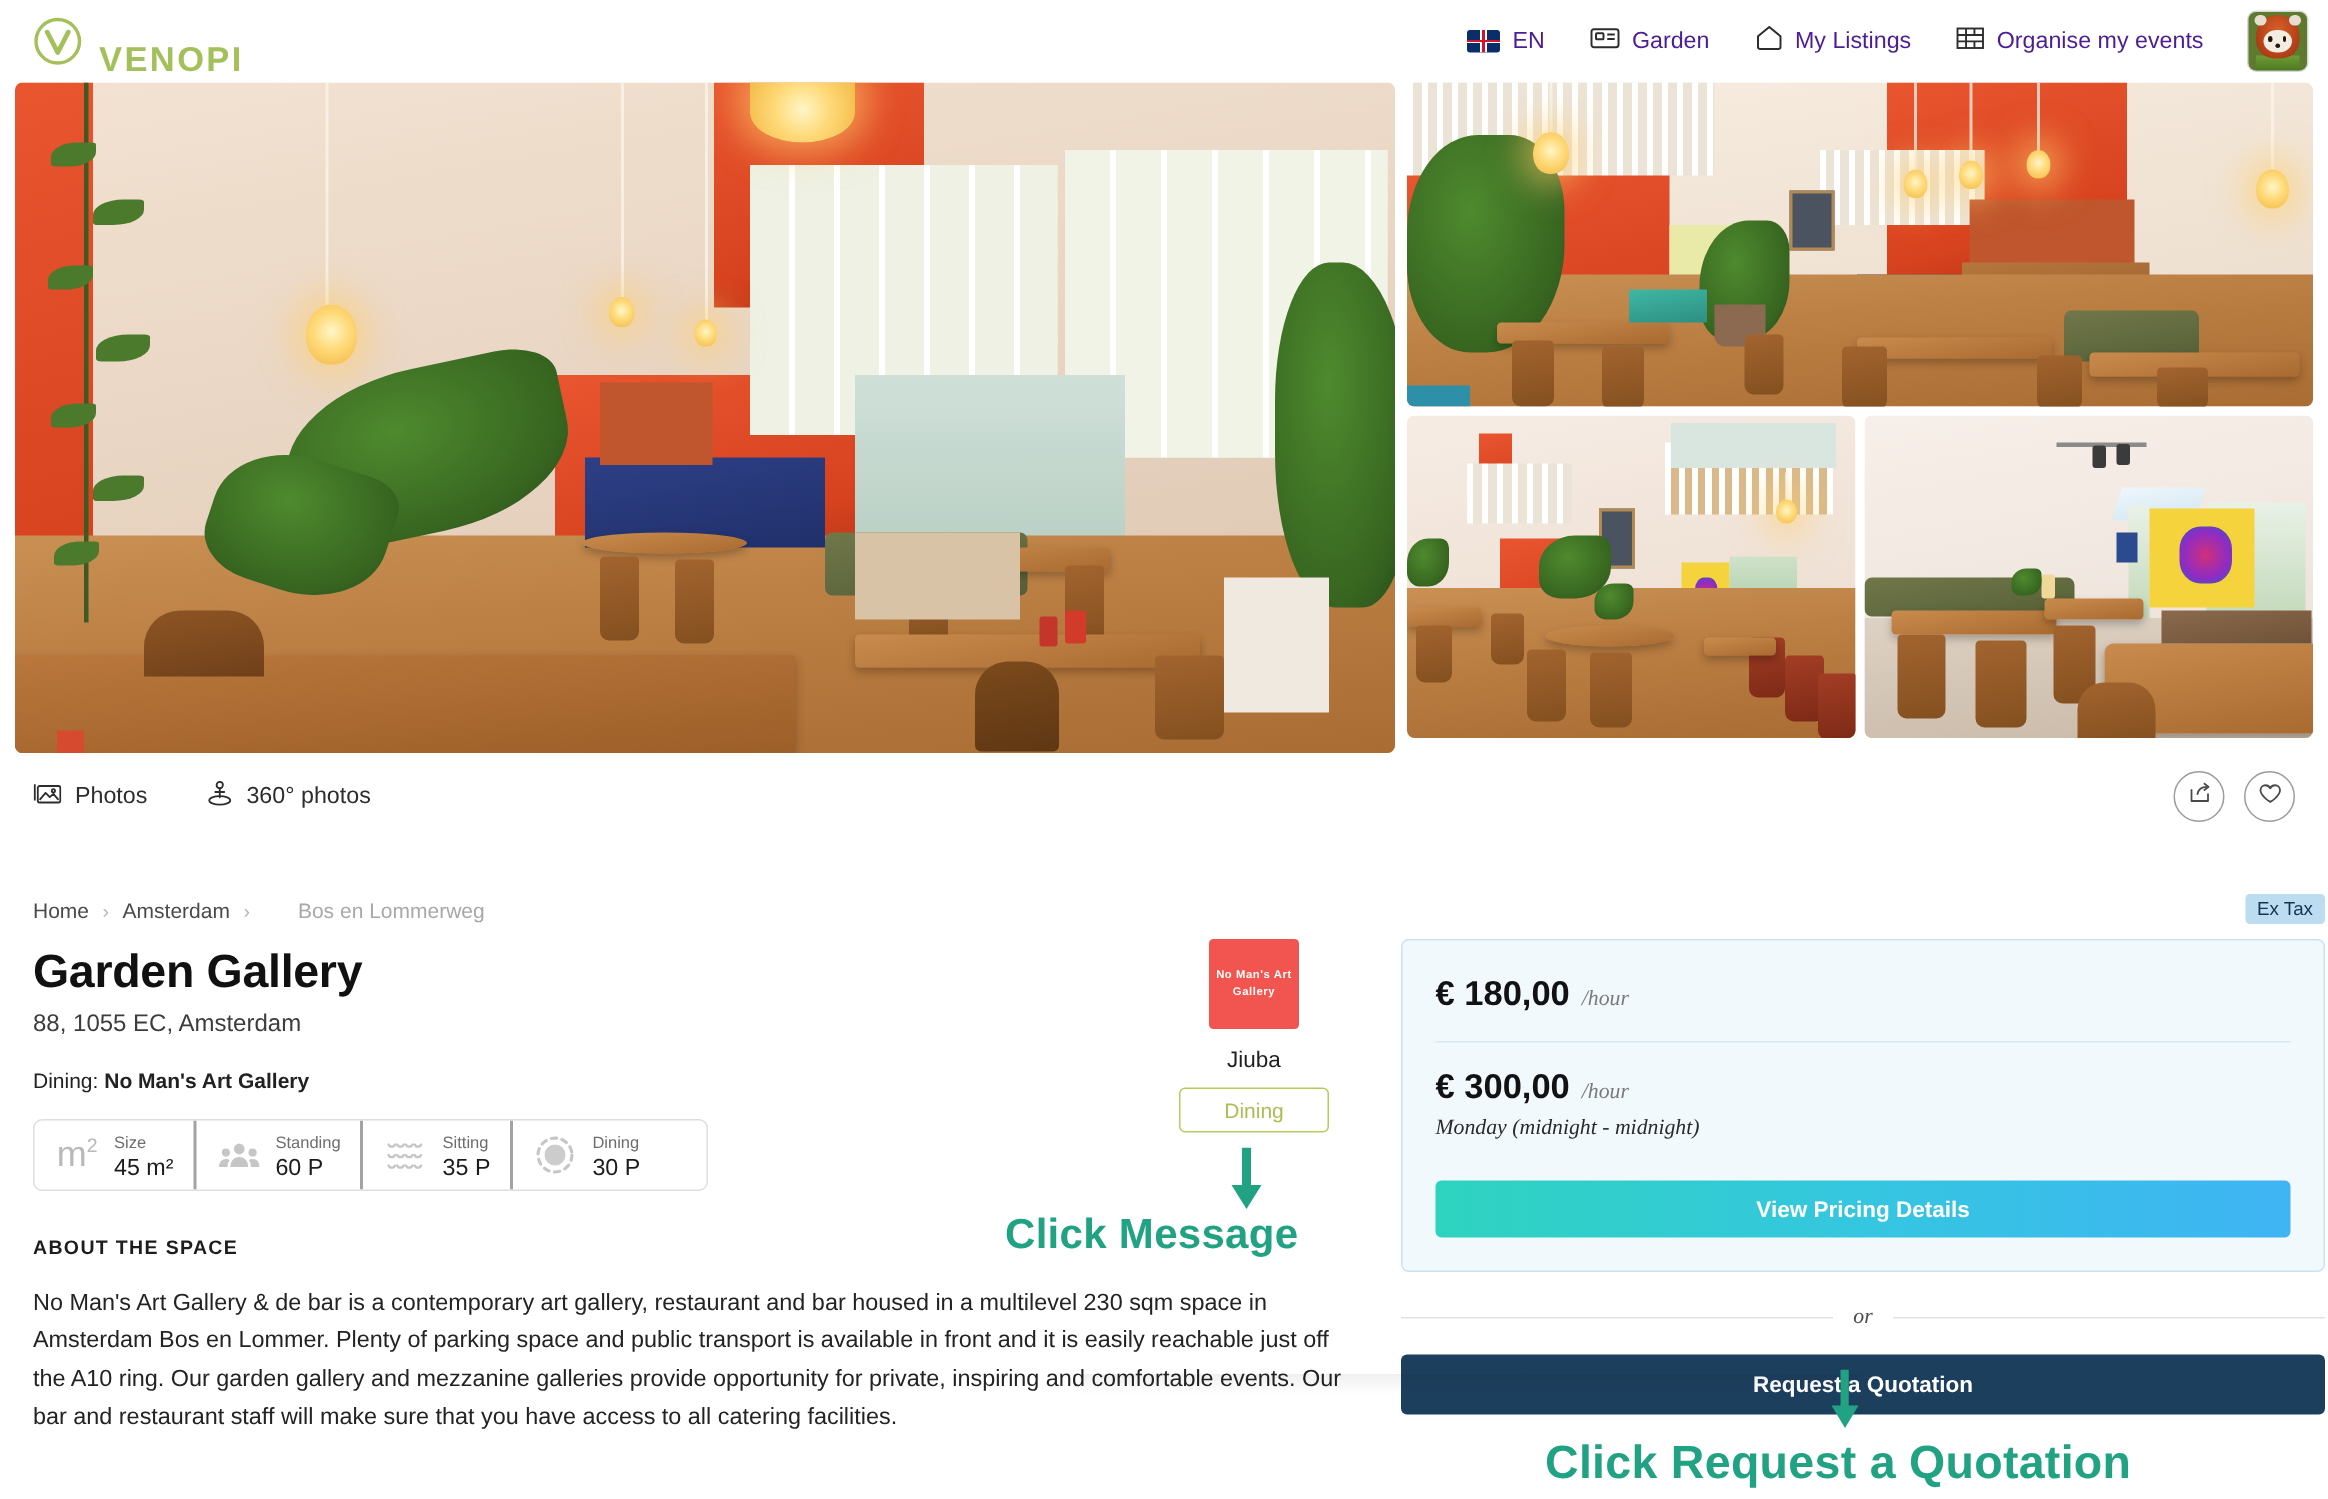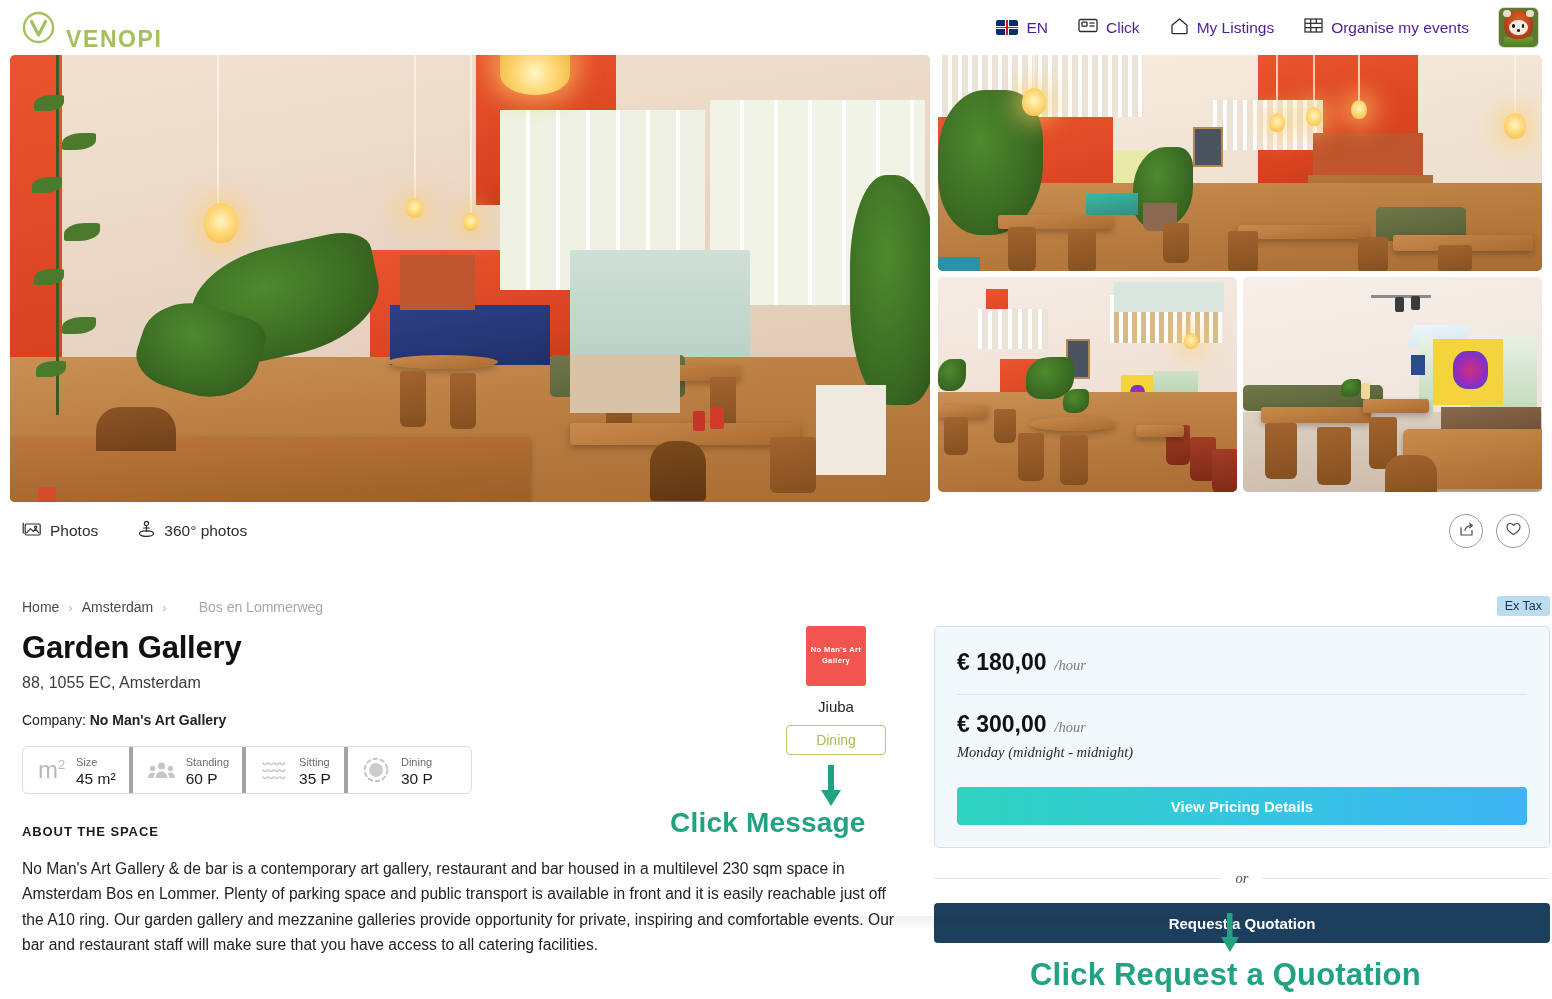"Click" span { text: Click -> Garden }
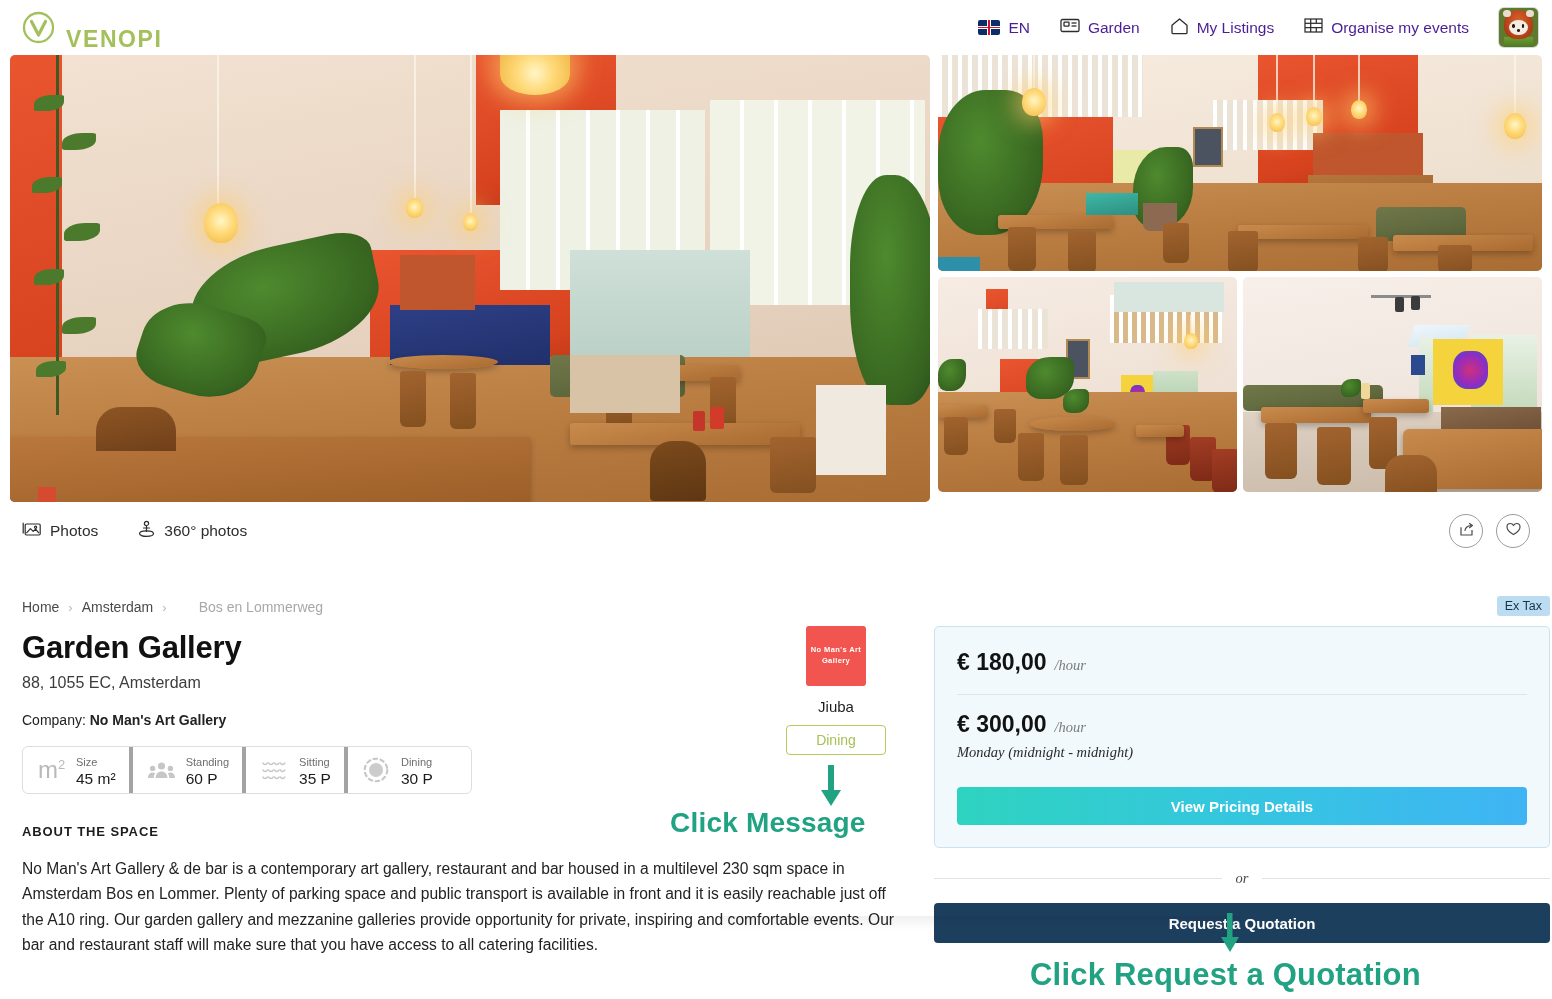"Company:" span { text: Company -> Dining }
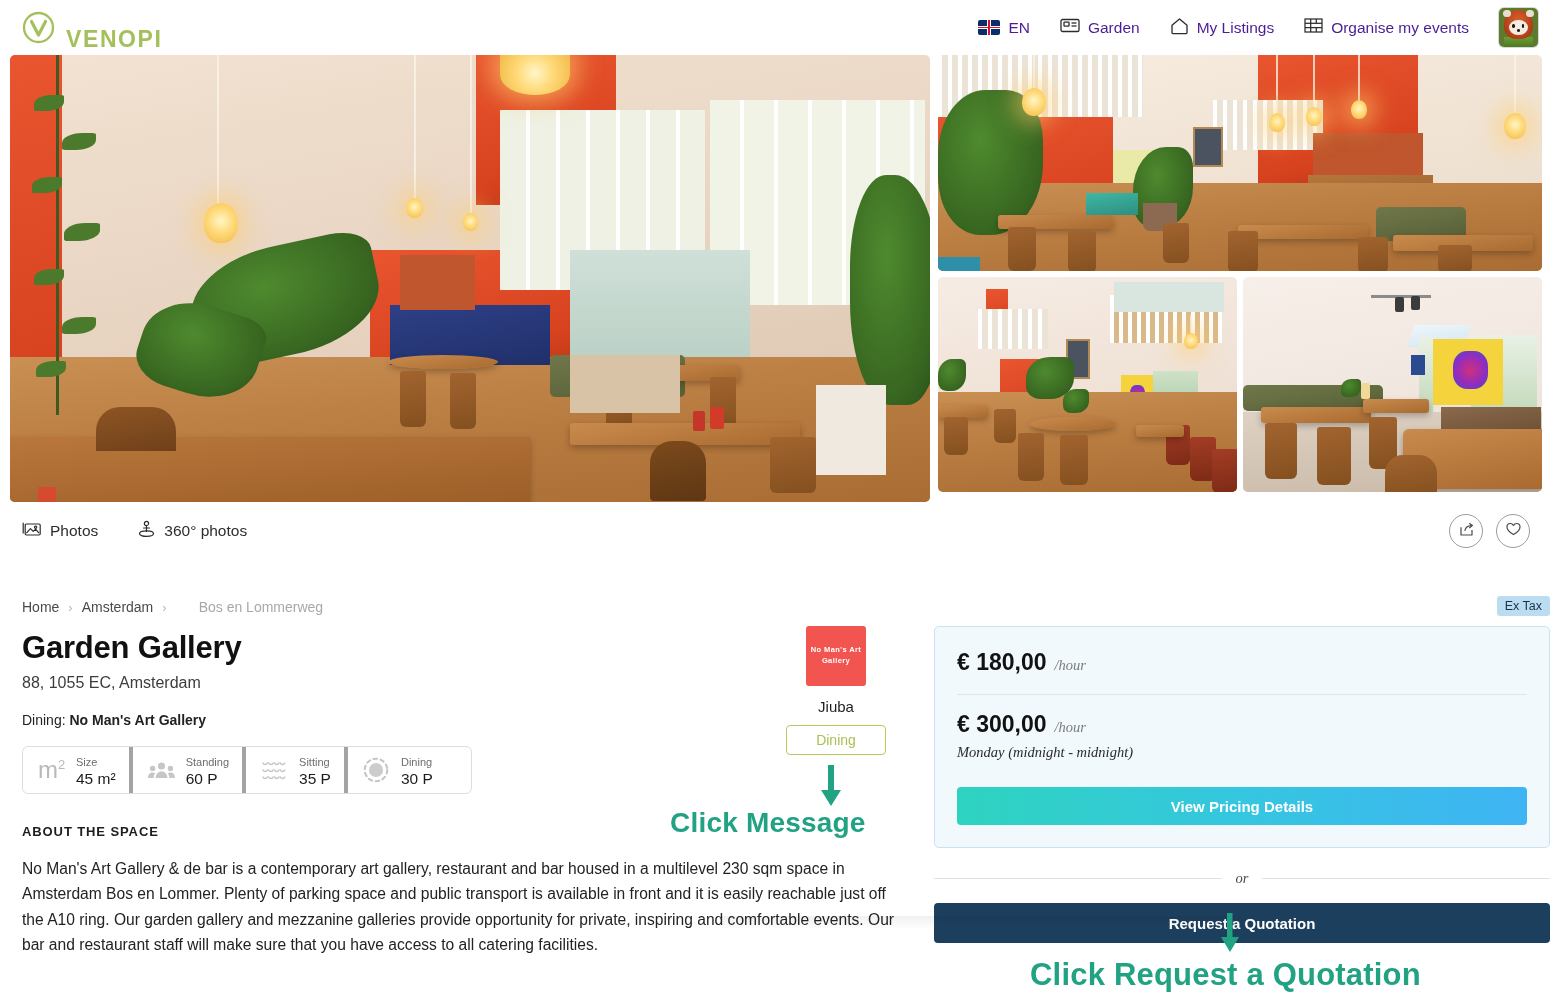"m2" .spec { border-right: 4px solid #a3a3a3 -> 2px solid #a3a3a3 }
